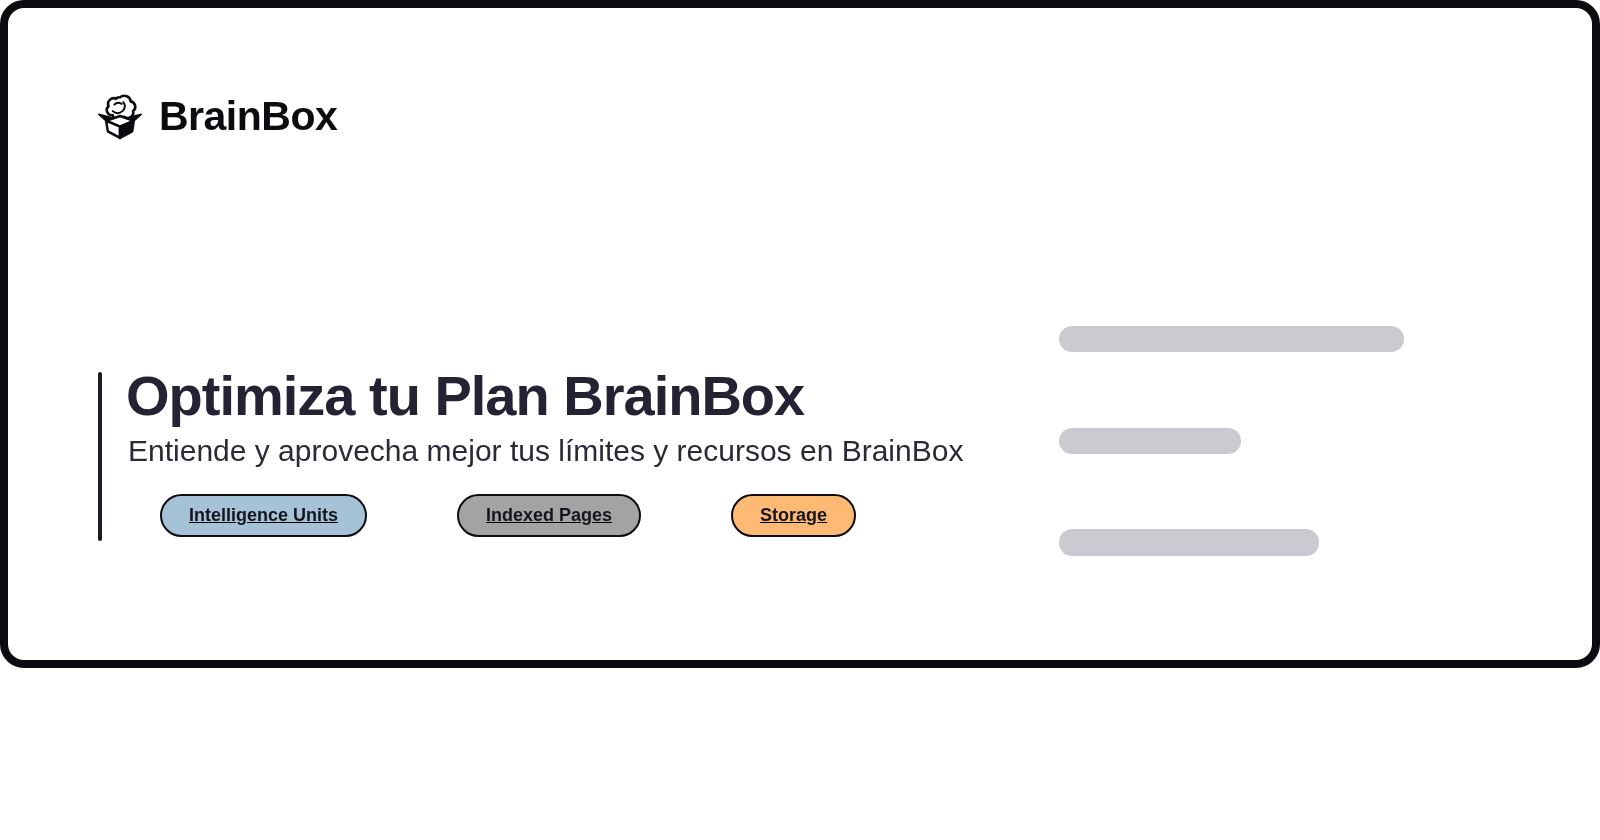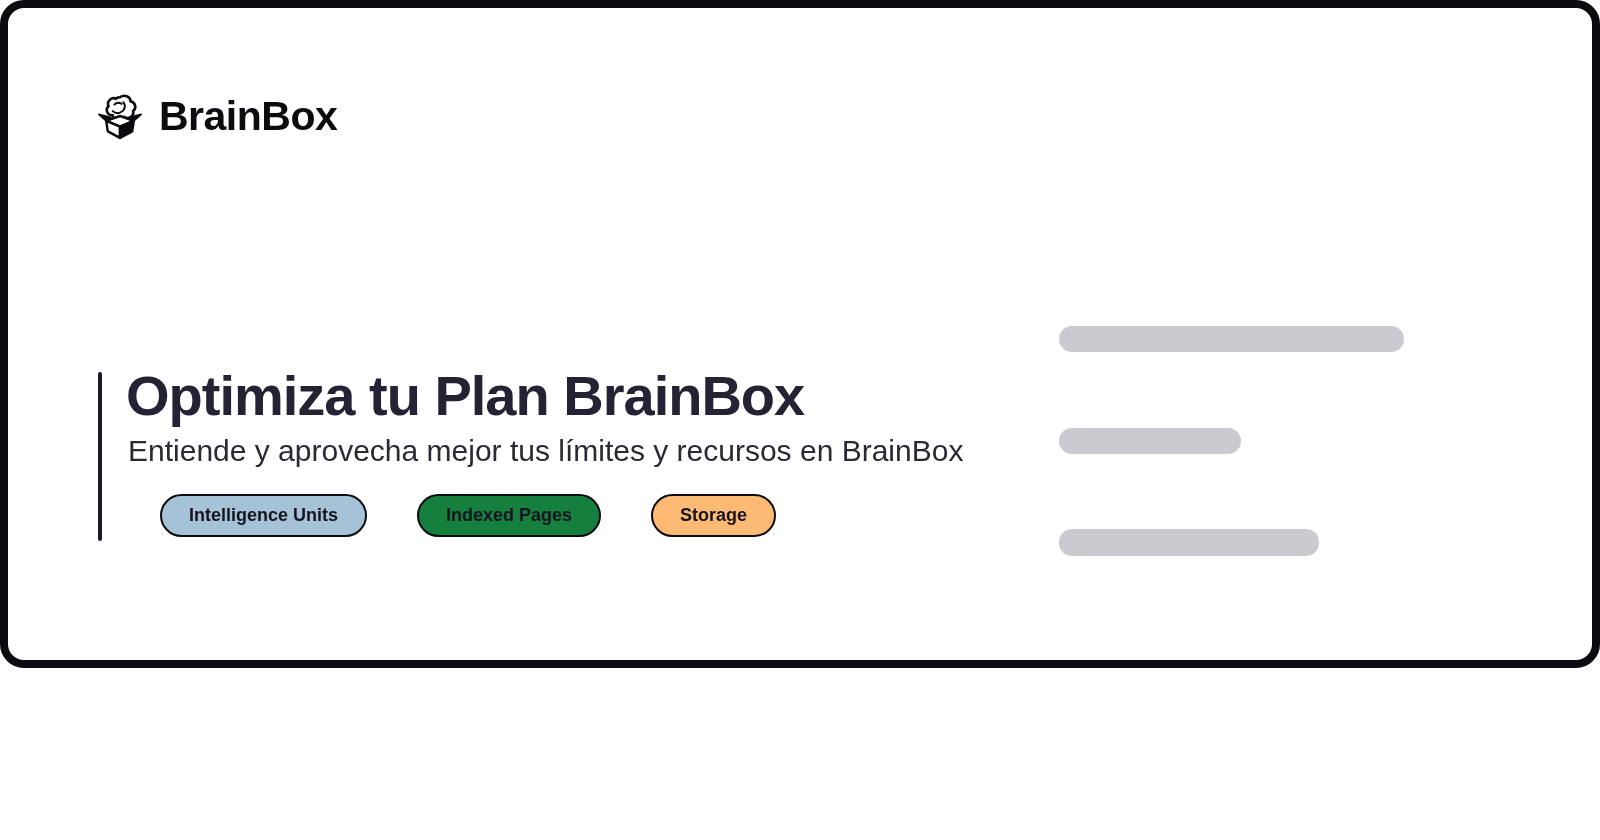"Intelligence Units" .badge-row { gap: 50px -> 90px; text-decoration: none -> underline }
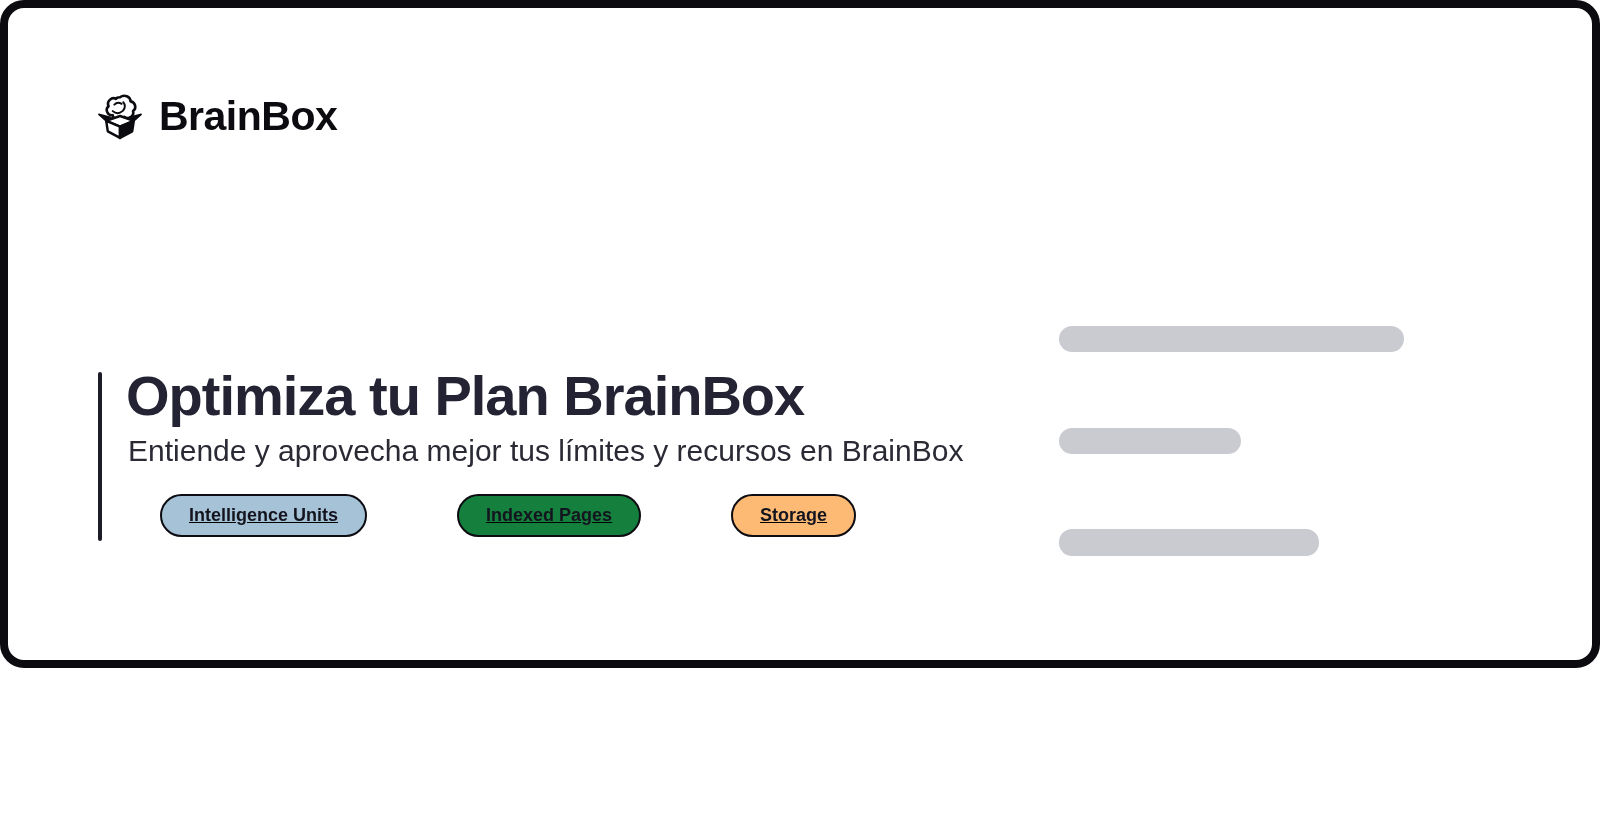"Indexed Pages" button.badge { background: #15803d -> #a3a3a3 }
